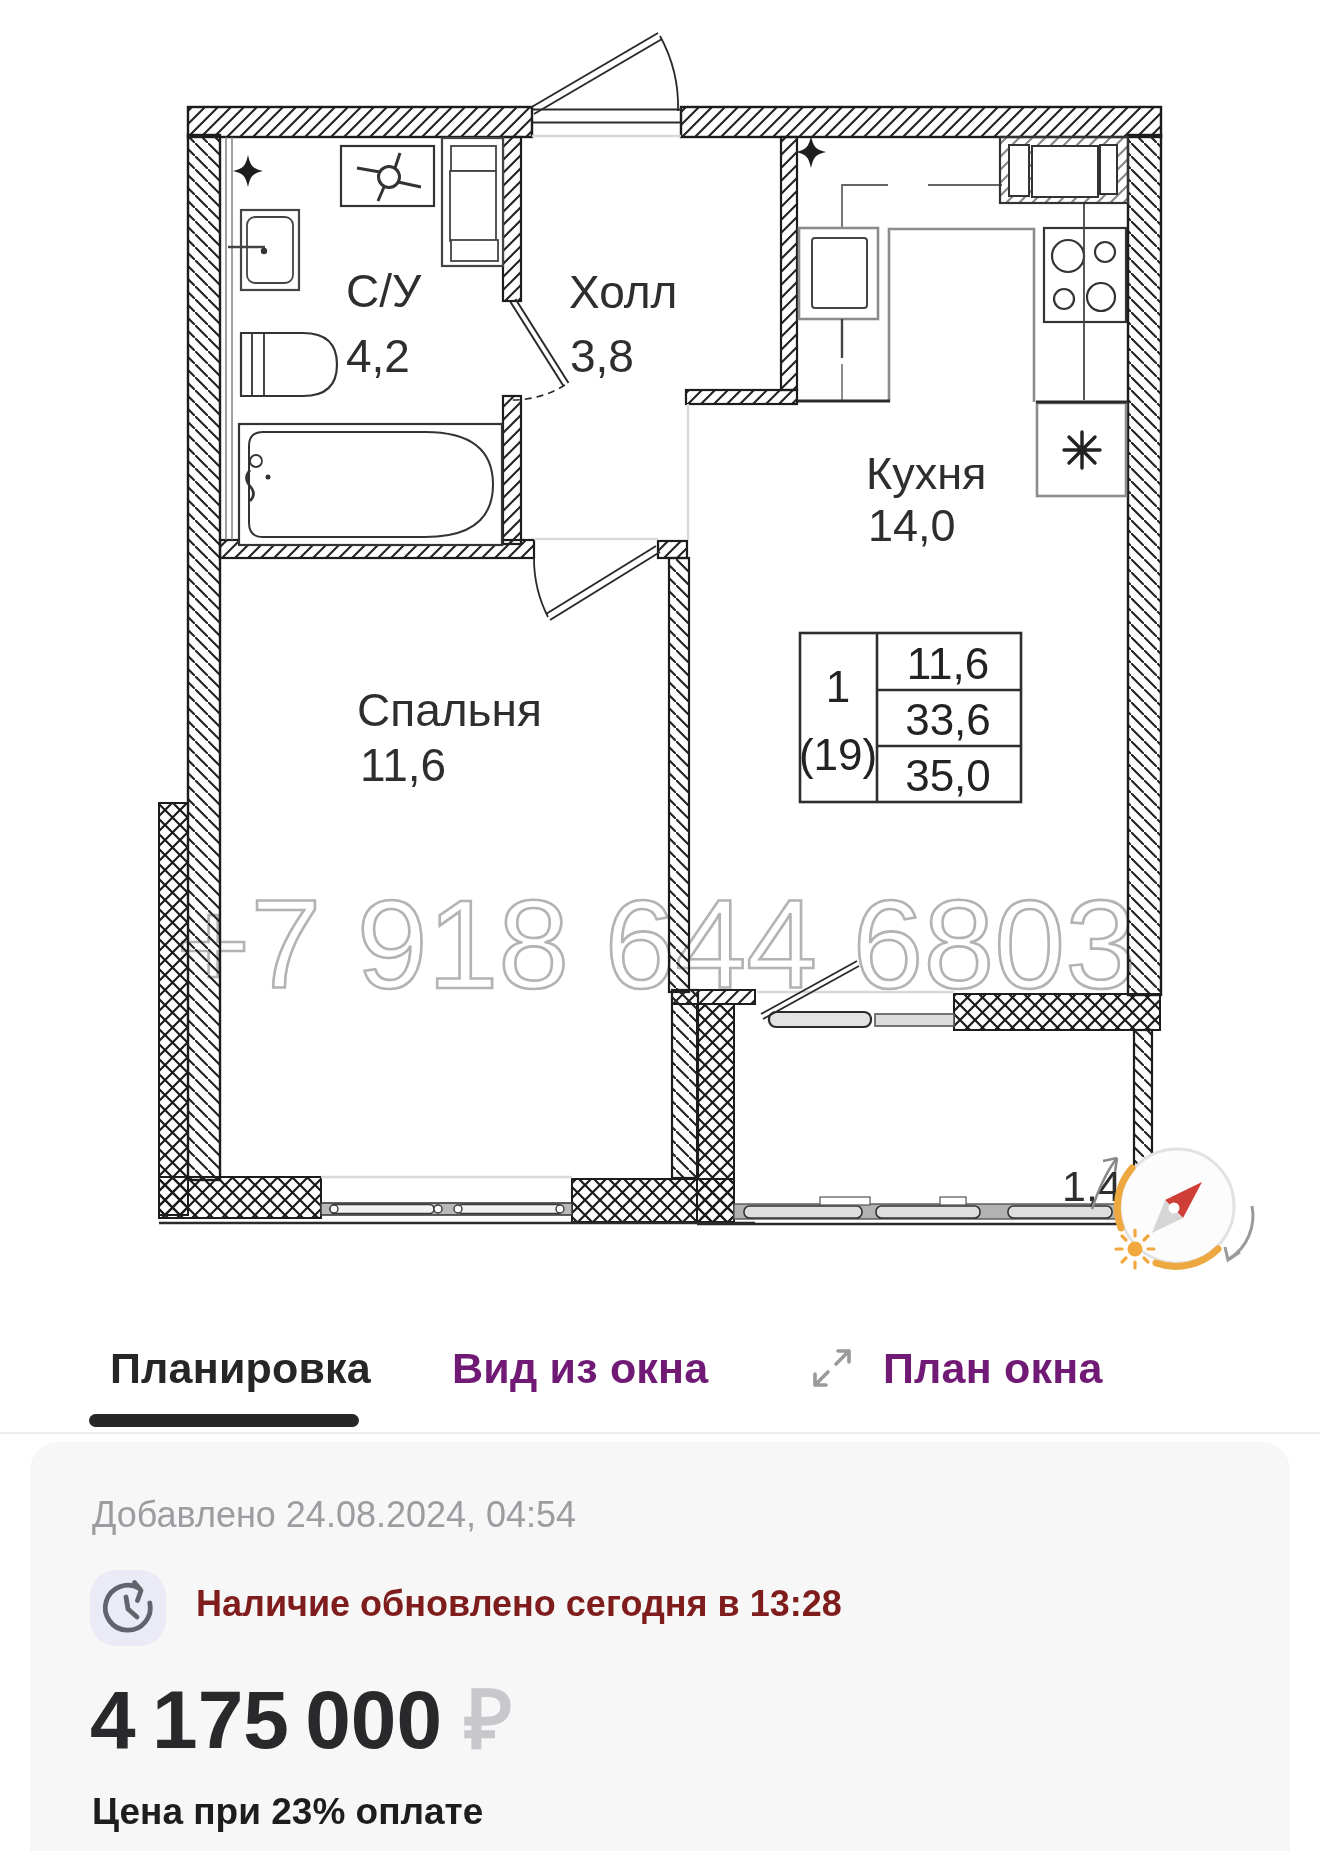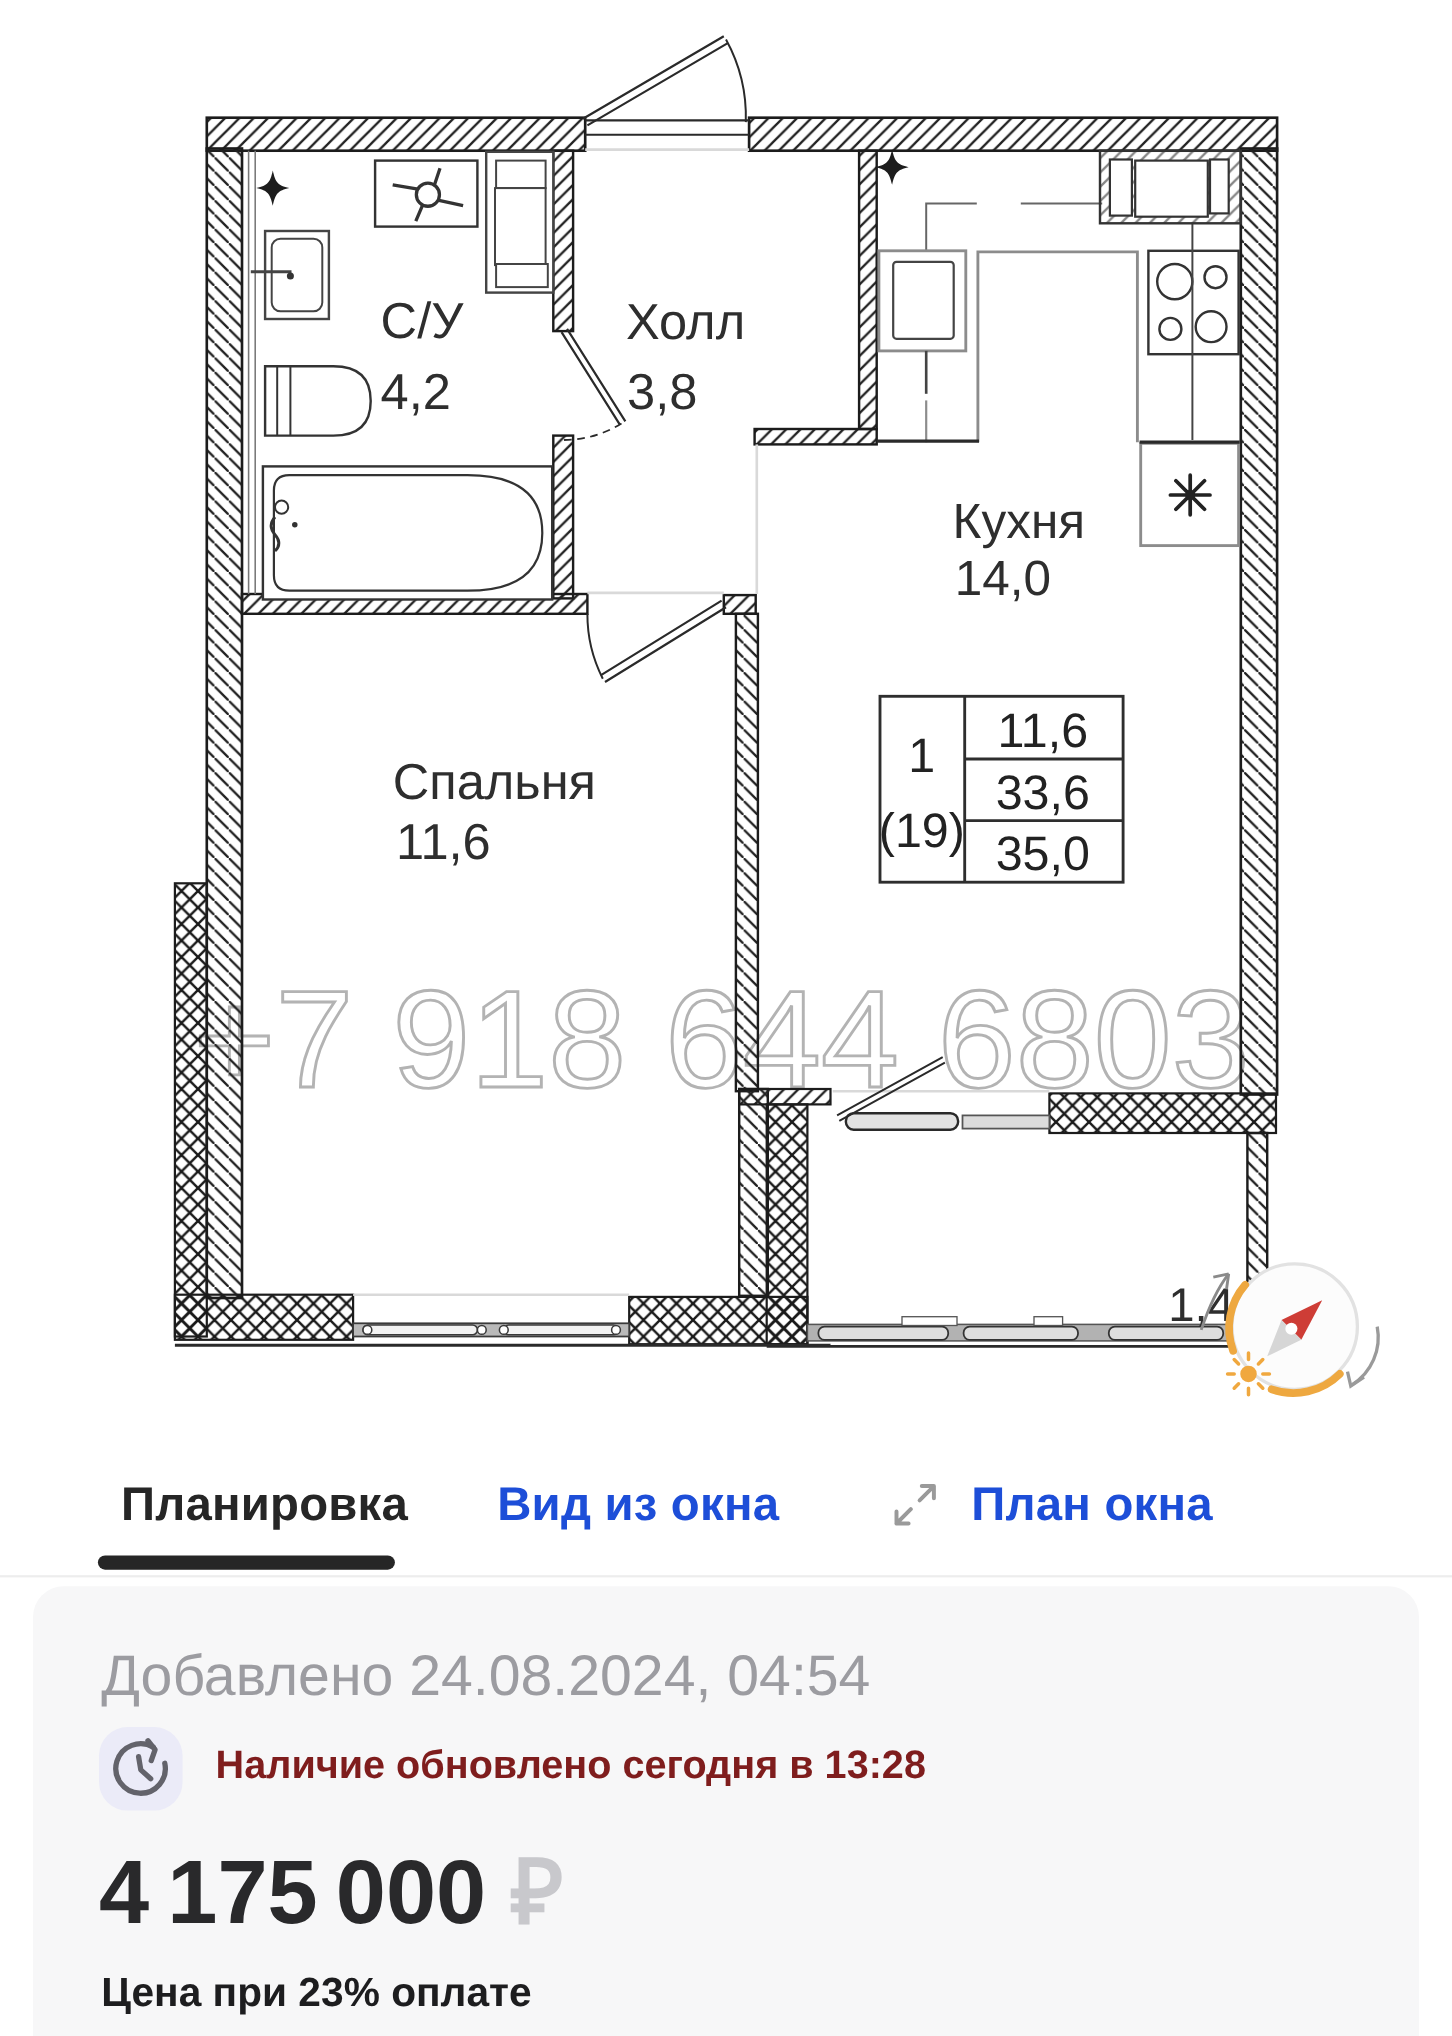"Вид из окна" .tab { color: #1d4ed8 -> #701a75 }
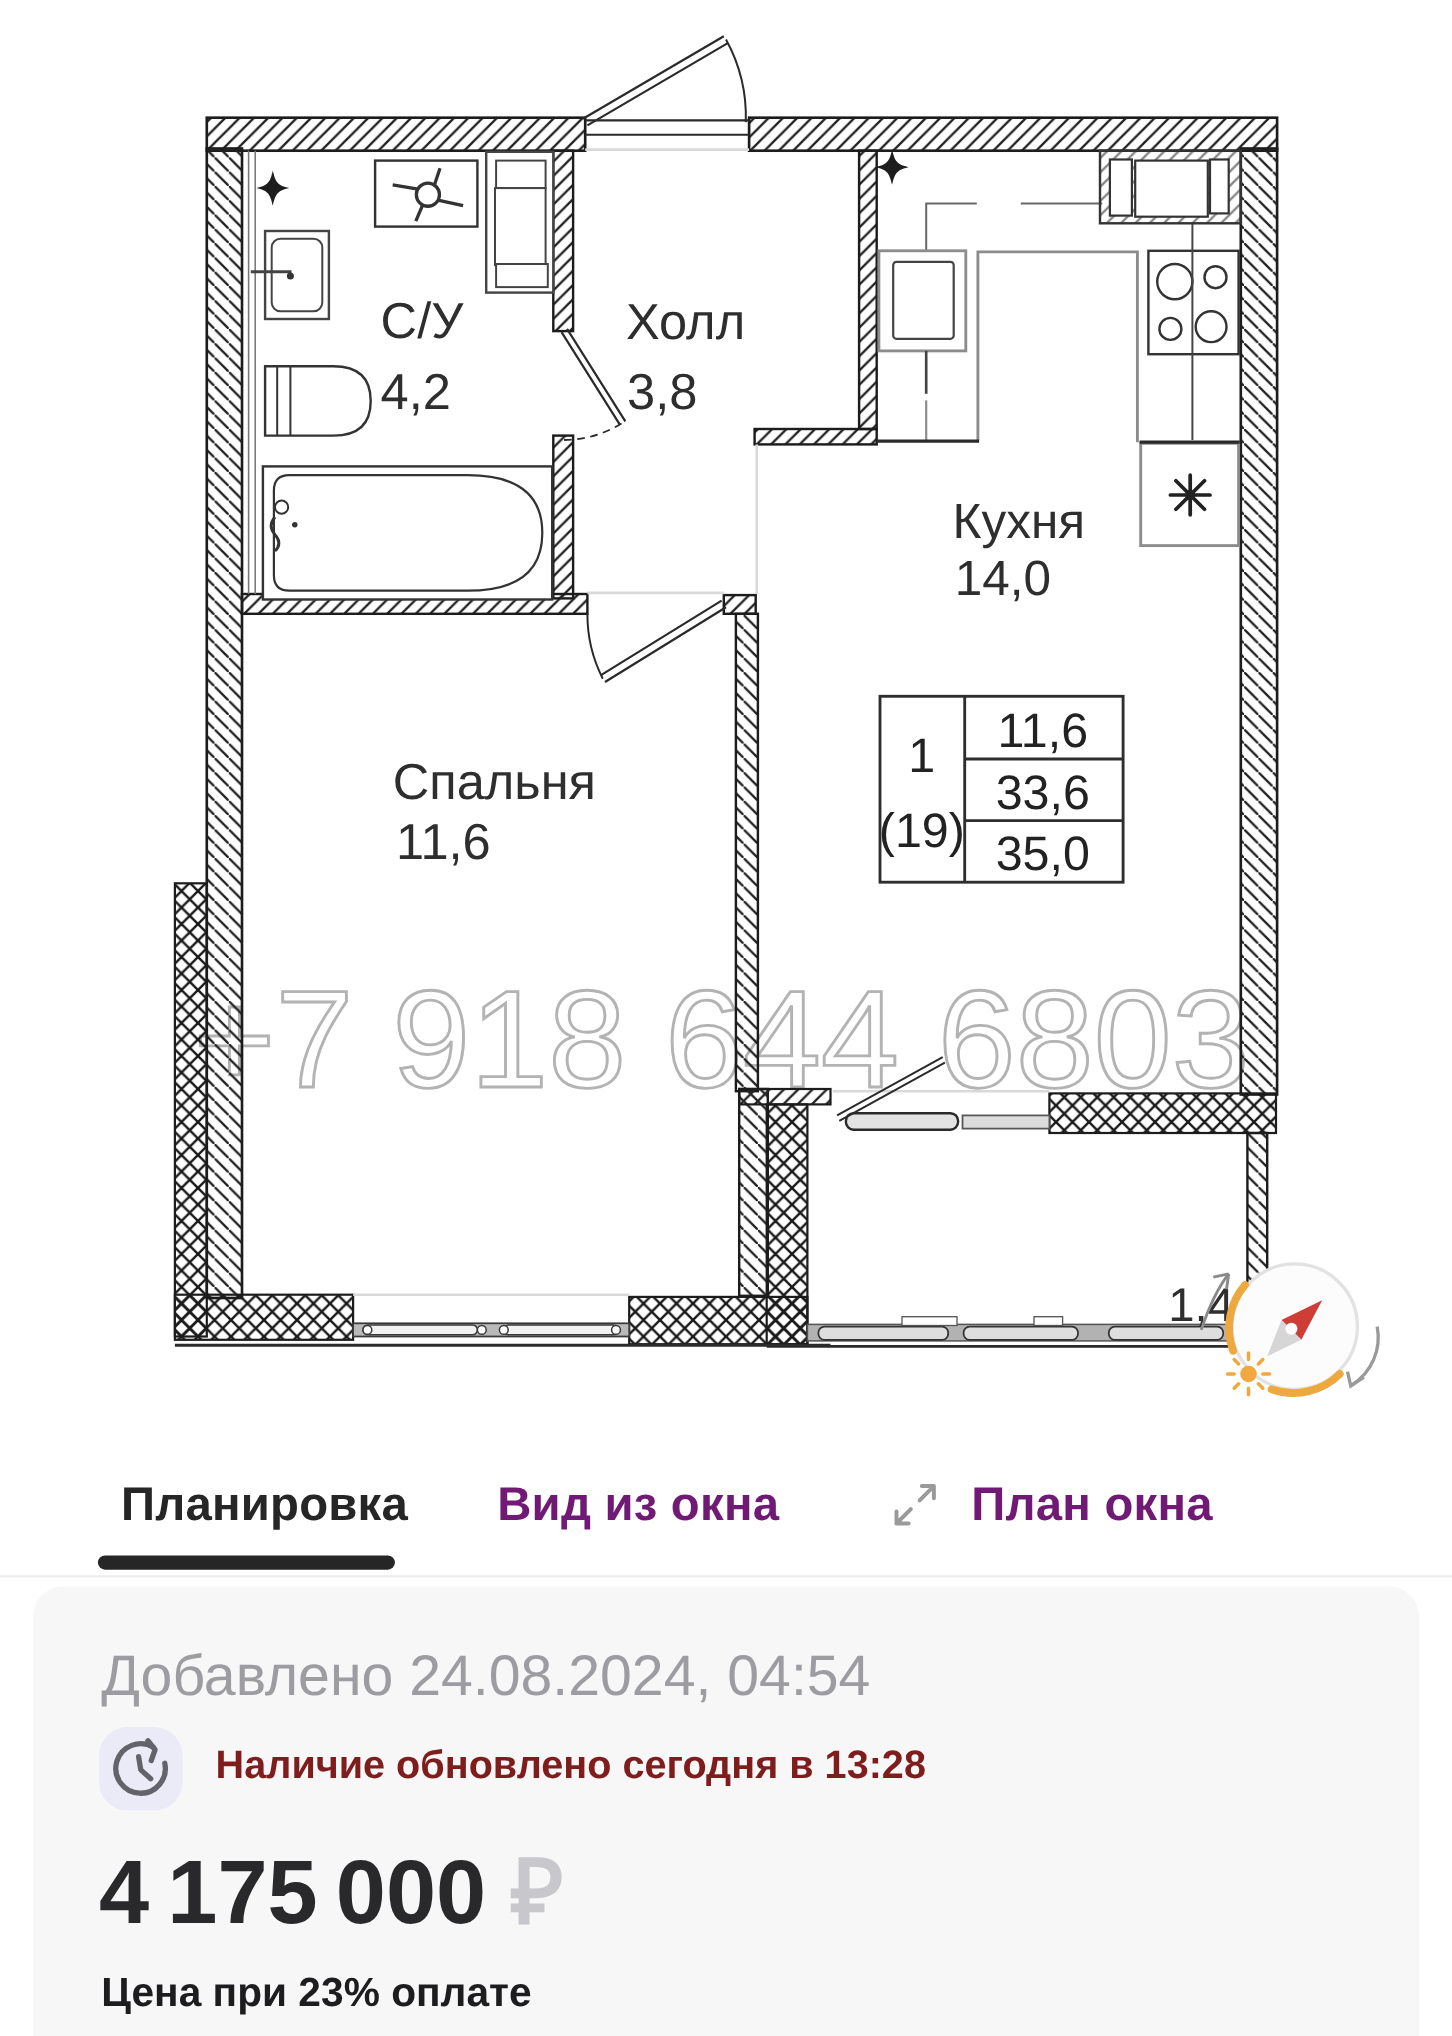"Добавлено 24.08.2024, 04:54" .added { font-size: 52px -> 36px }
